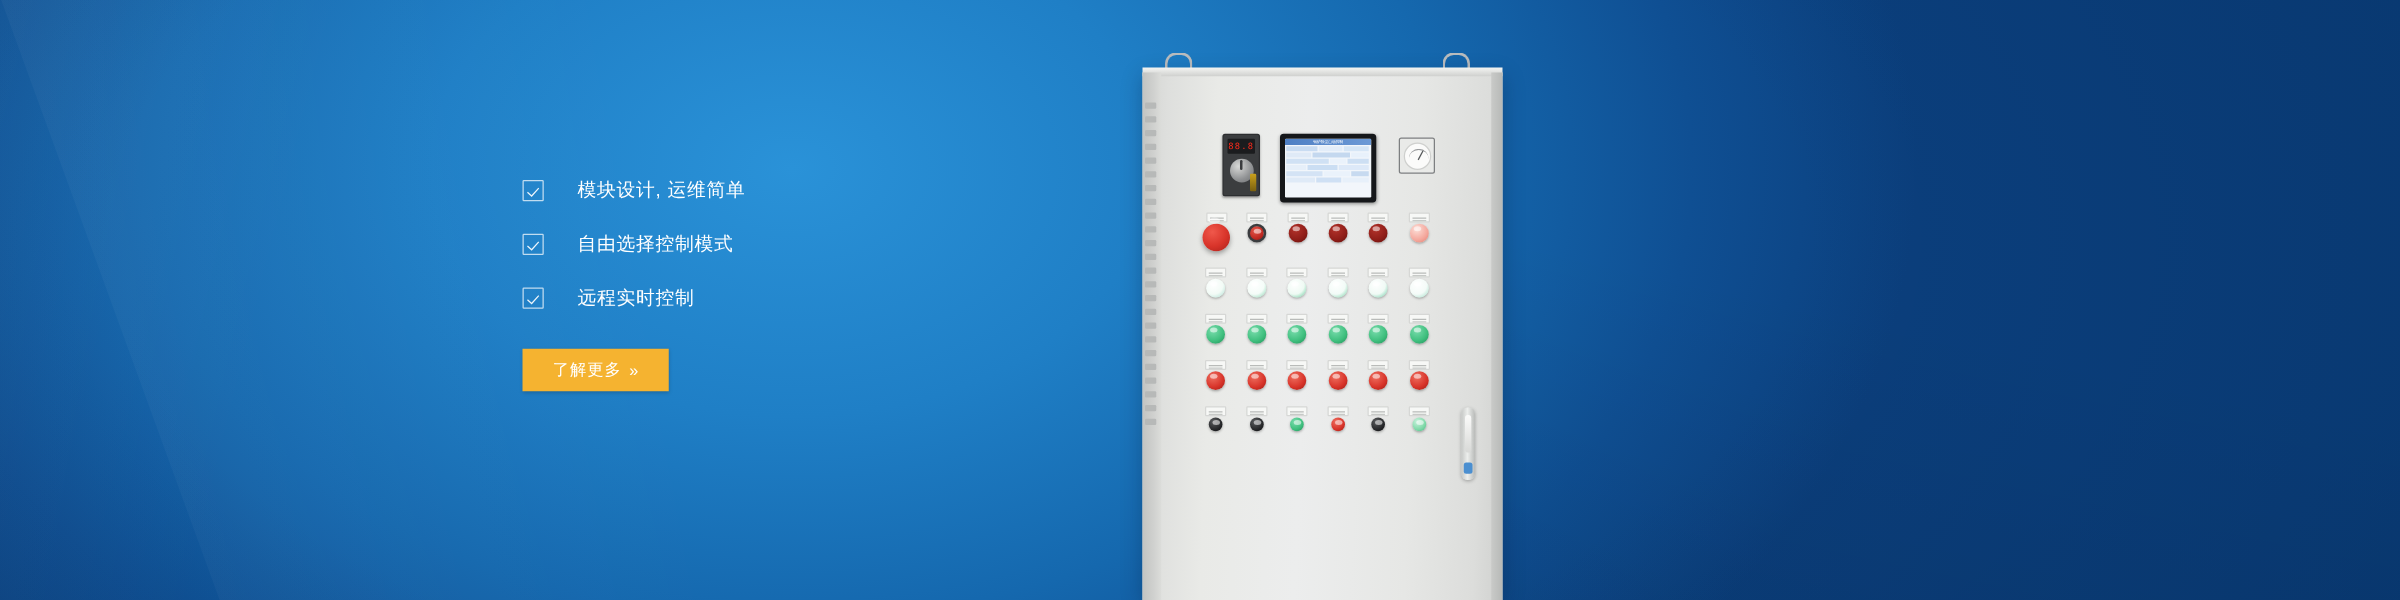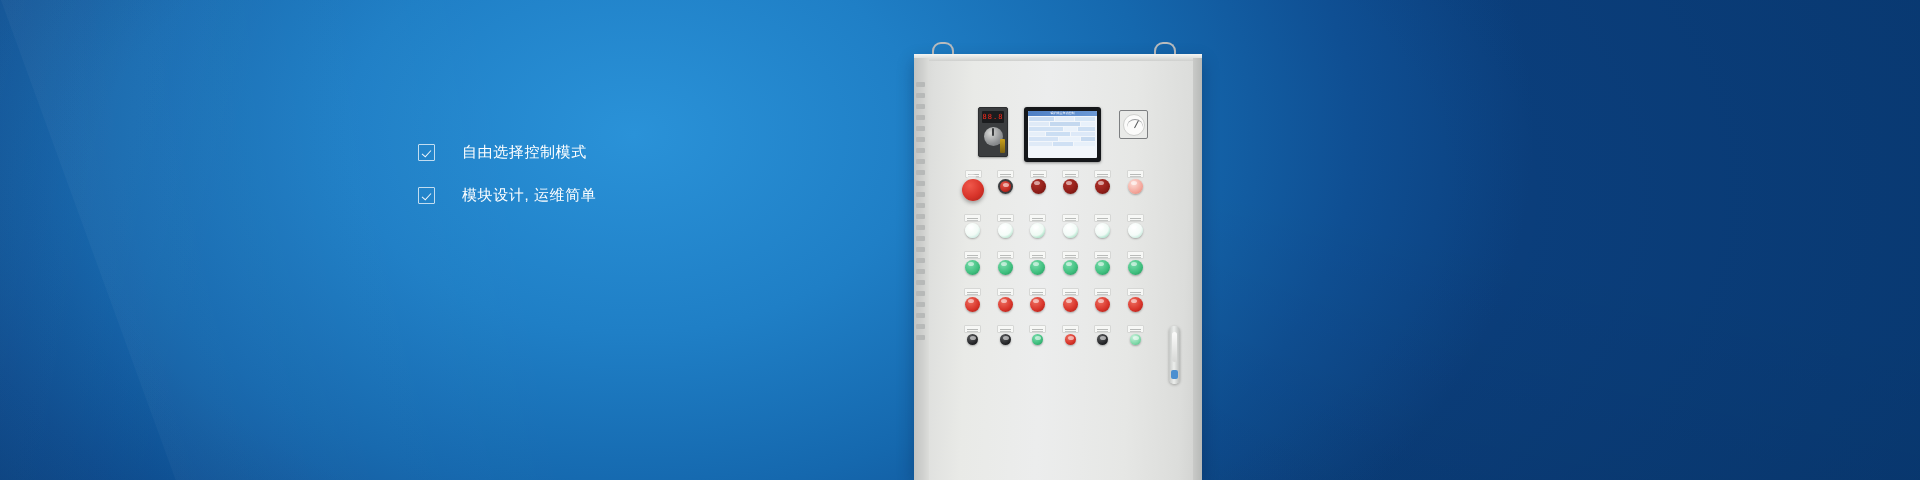"自由选择控制模式" div.bullet { order: before "模块设计, 运维简单" -> after "模块设计, 运维简单" }
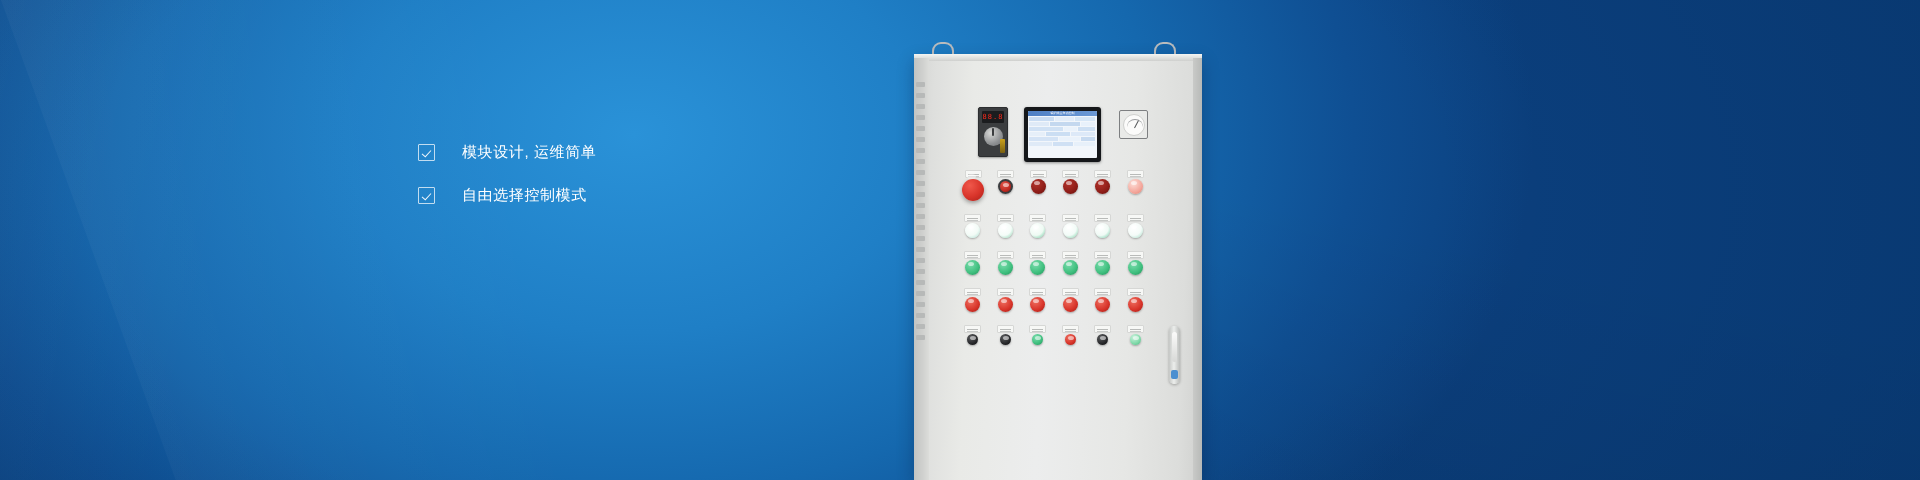"远程实时控制" div.bullet { html: none -> <div> <span></span> <span>远程实时控制</span> </div> }
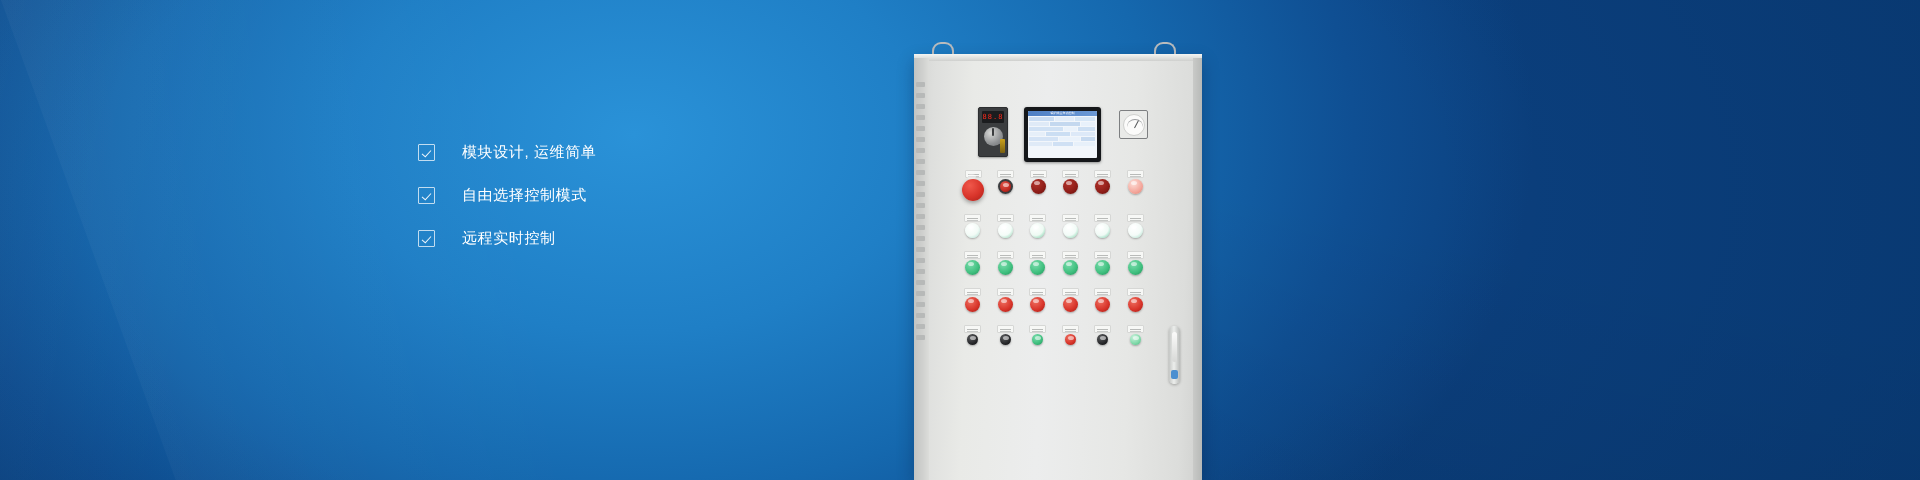"了解更多" div { html: none -> <div> <span>了解更多</span> <span>»</span> </div> }
